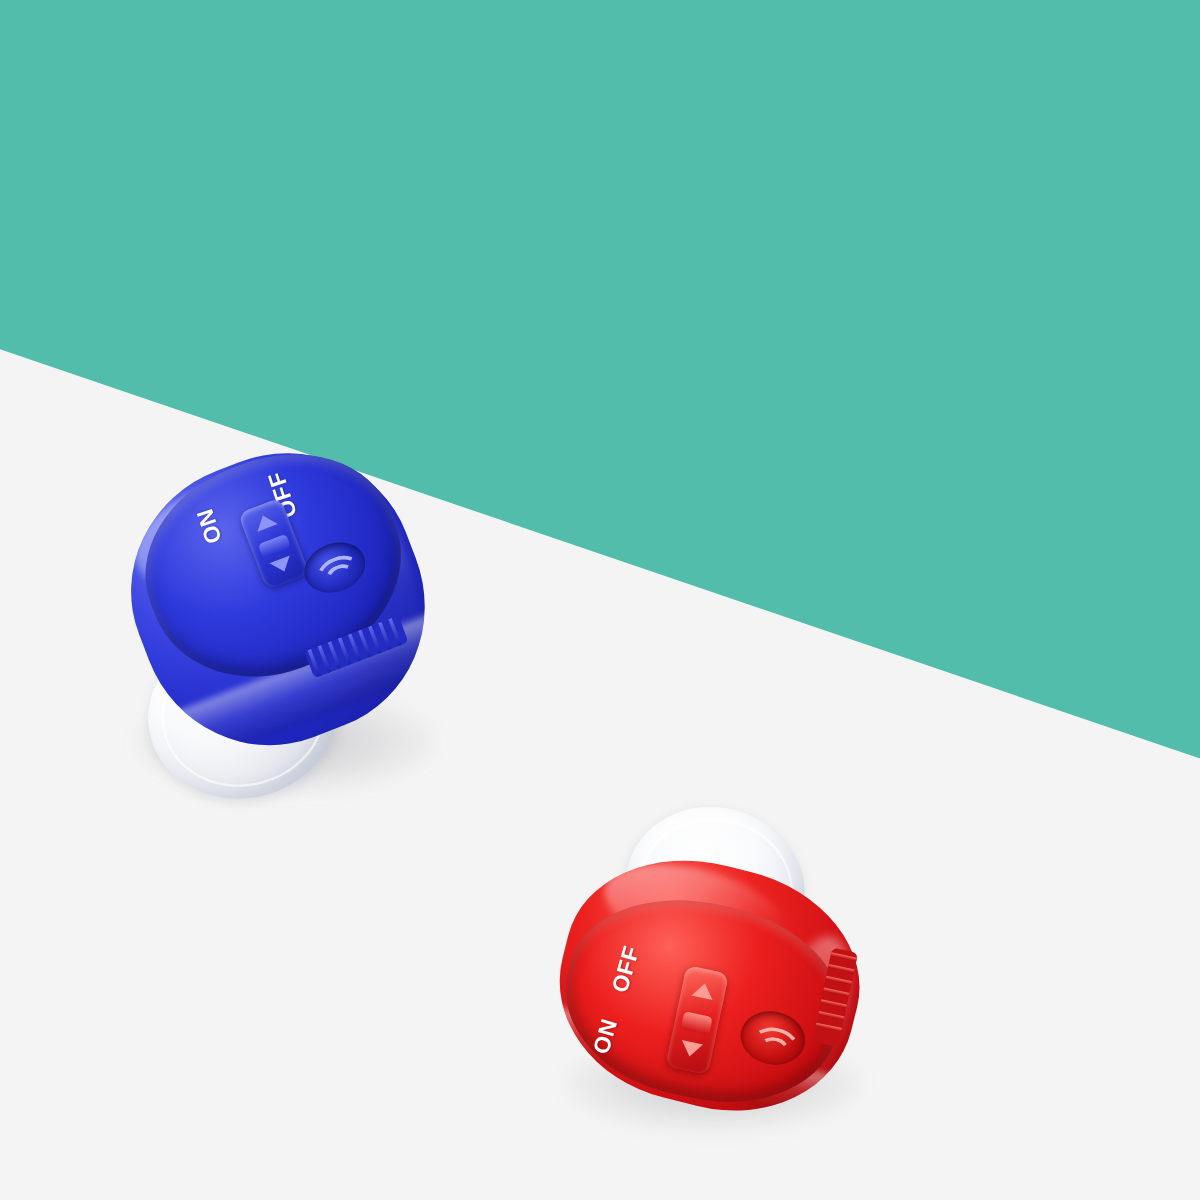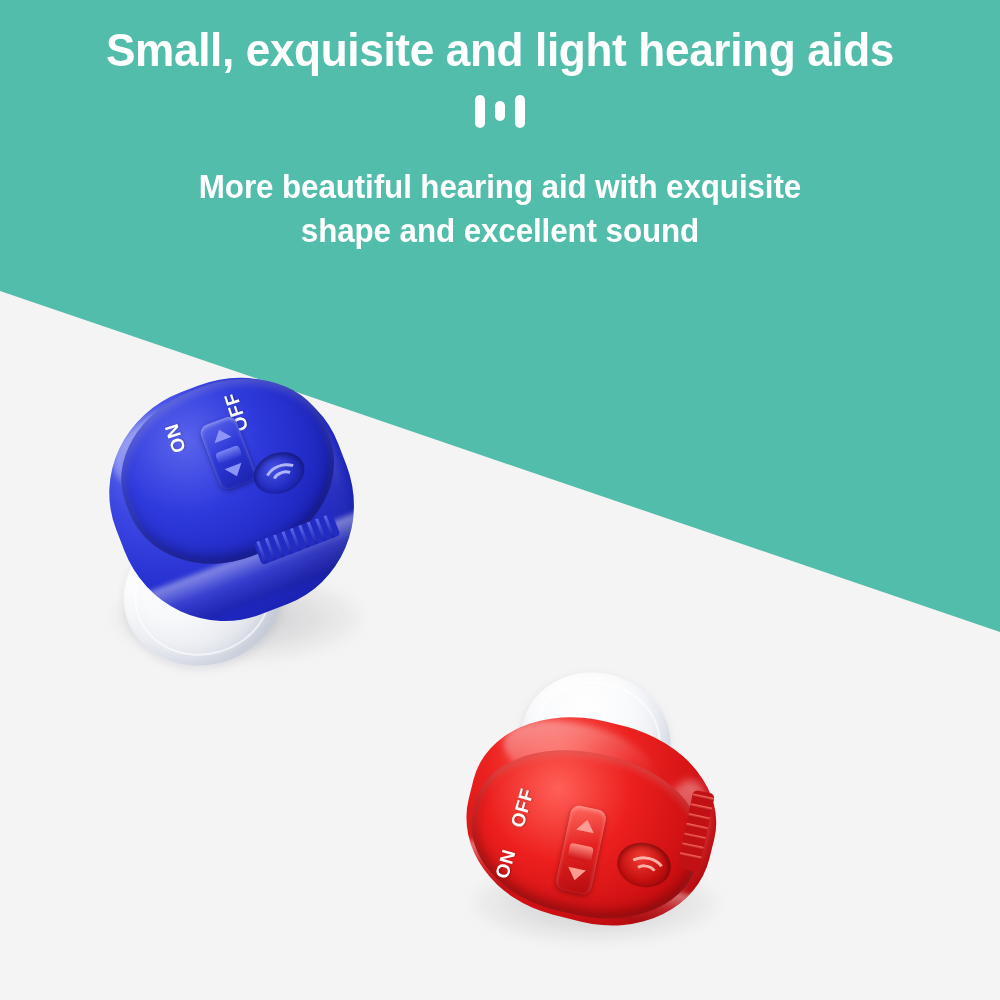"Small, exquisite and light hearing" div.hero-text-block { html: <div> <h1>Small, exquisite and light hearing aids</h1> <div> <span></span> <span></span> <span></span> </div> <p> <span>More beautiful hearing aid with exquisite</span> <span>shape and excellent sound</span> </p> </div> -> none }
